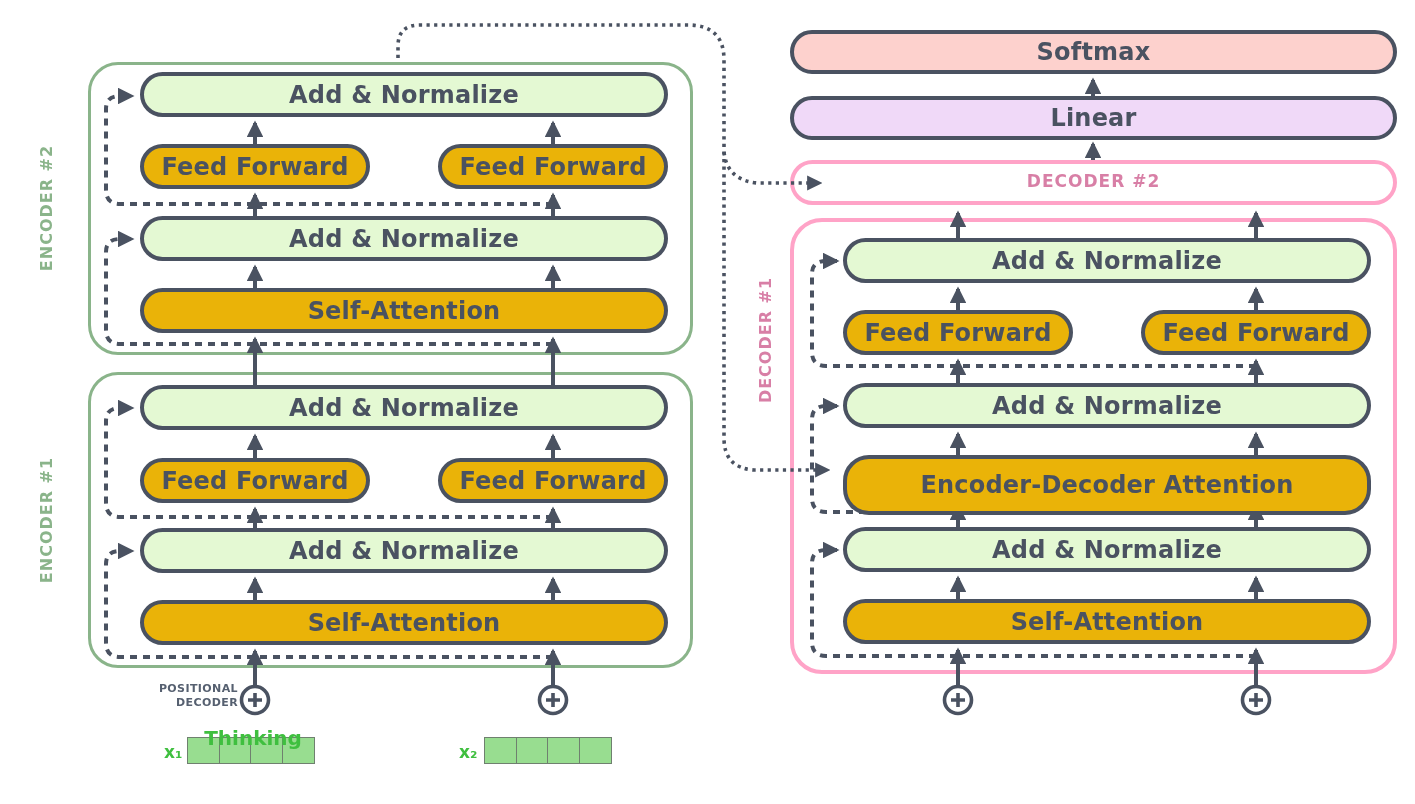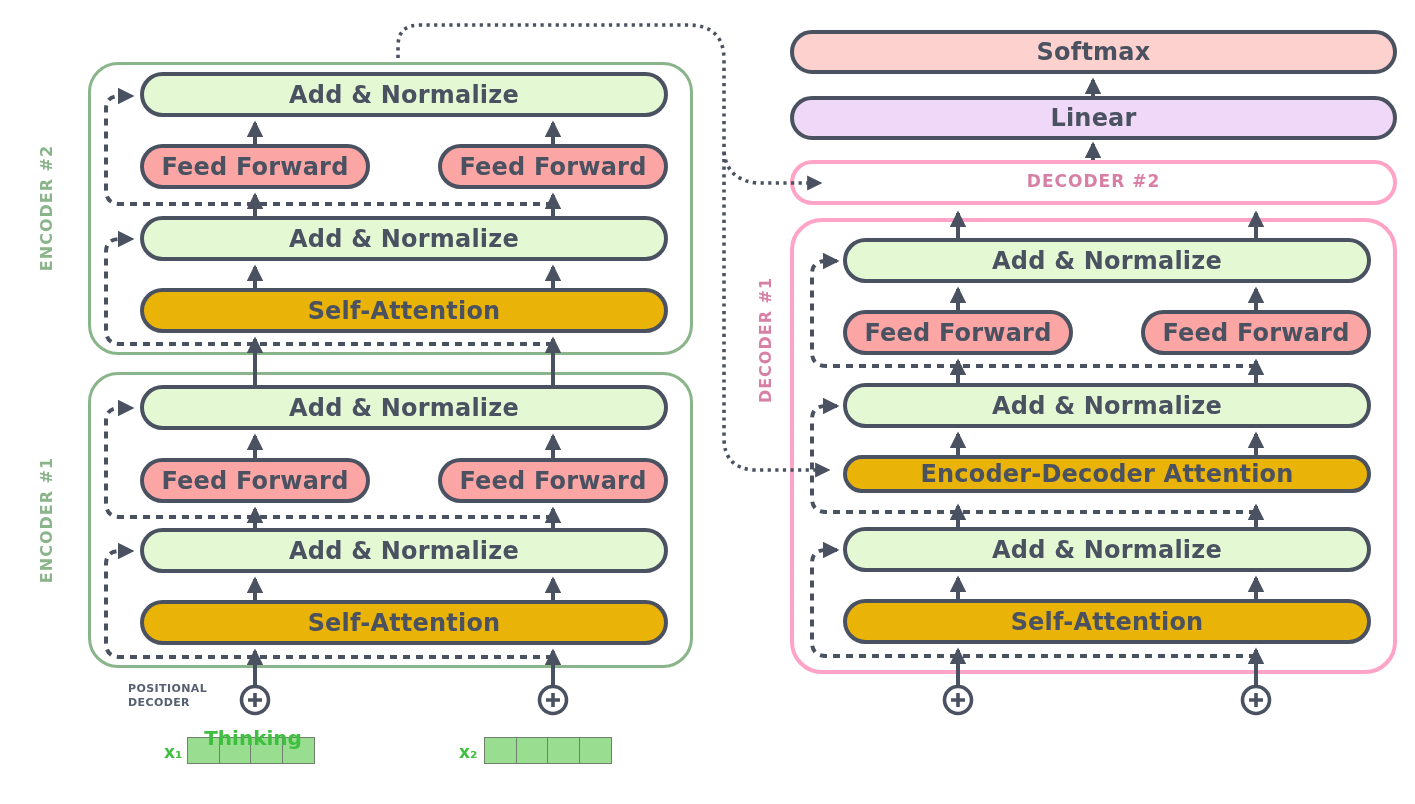"Feed Forward" .fill-blue { background: #fca5a5 -> #eab308 }
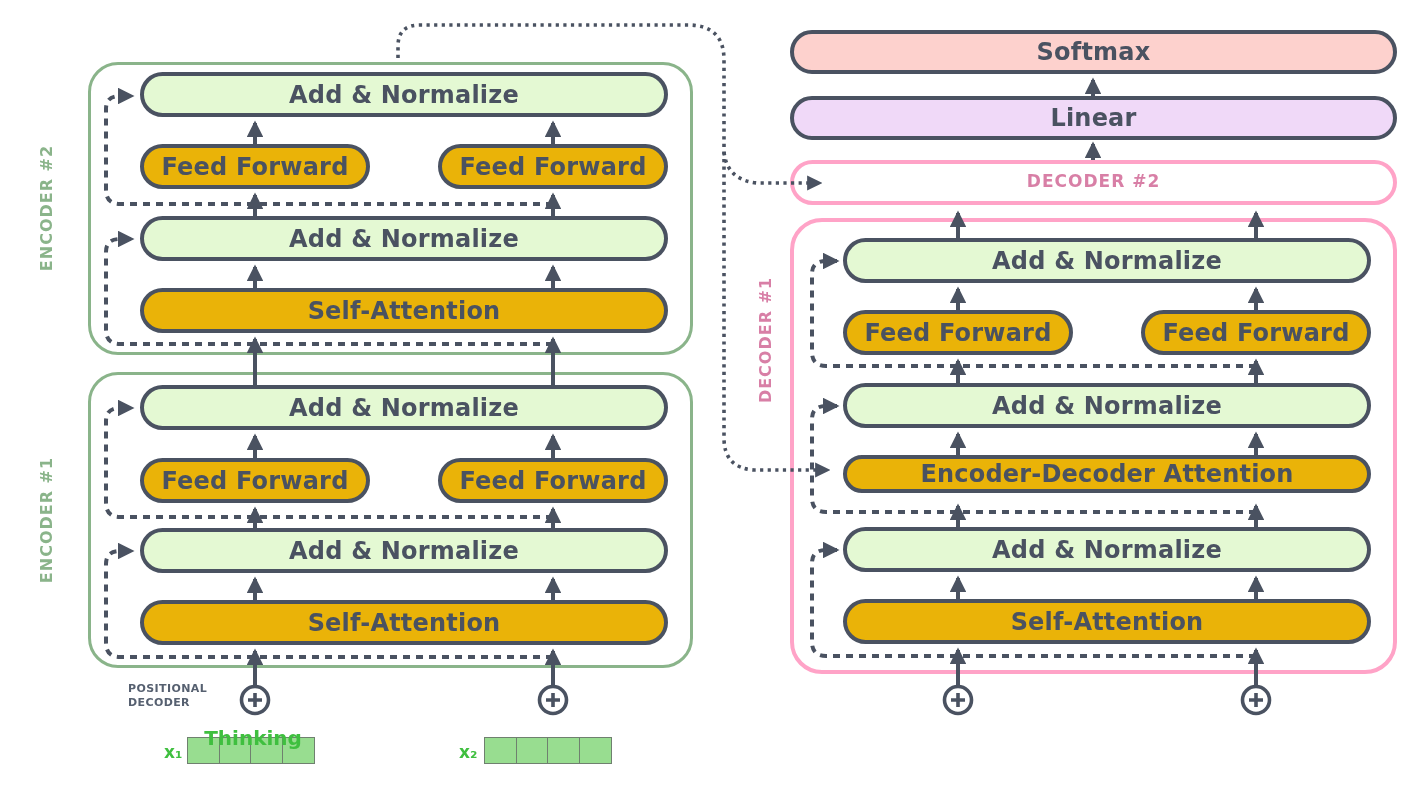"Encoder-Decoder Attention" div.pill { height: 38px -> 60px }
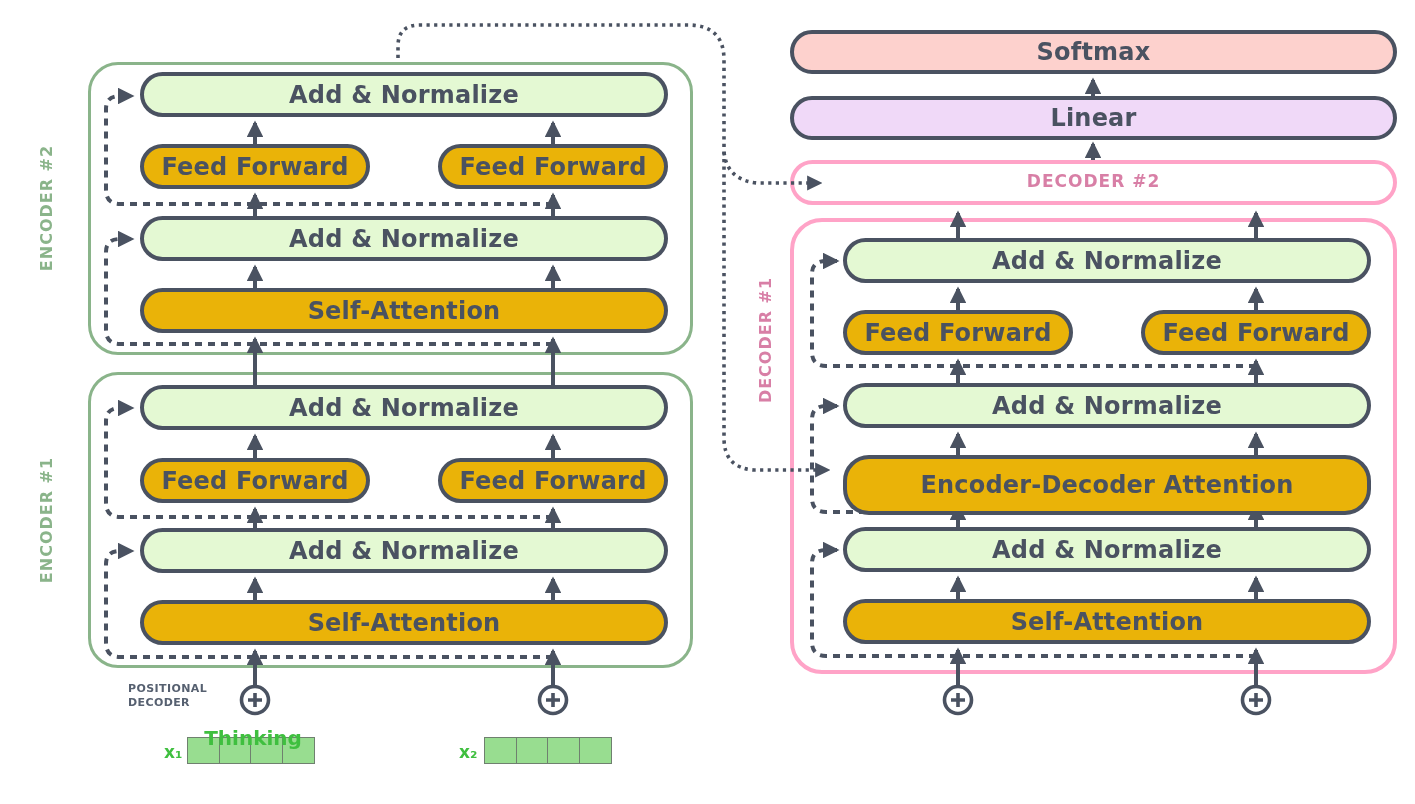"POSITIONAL" .posenc { text-align: left -> right }
